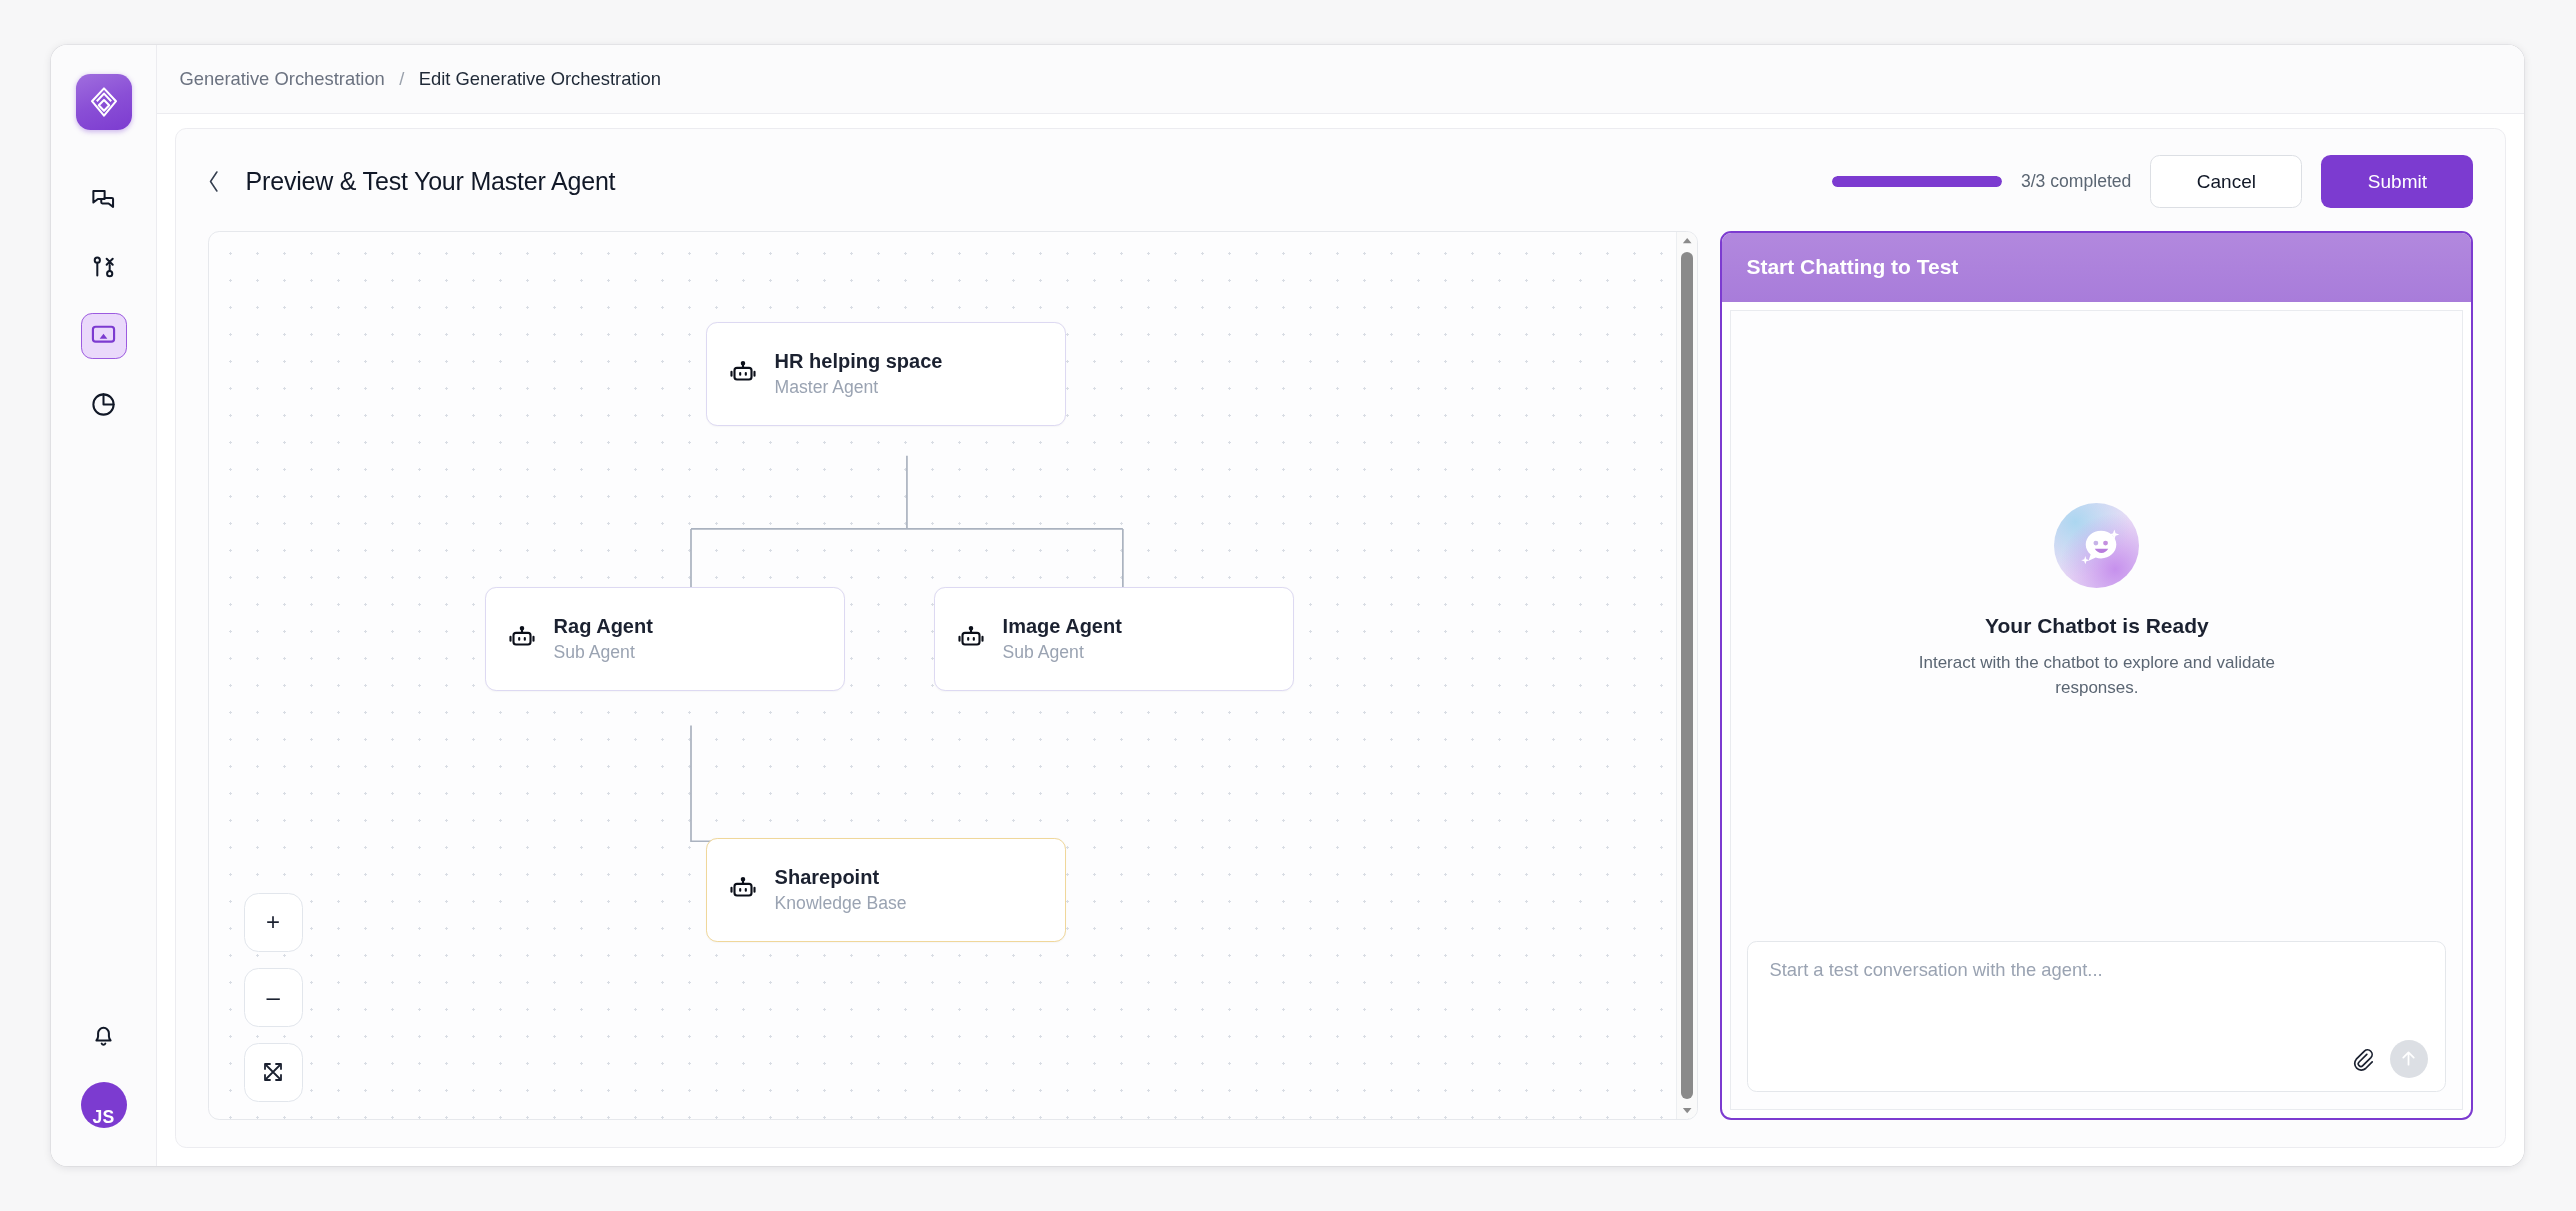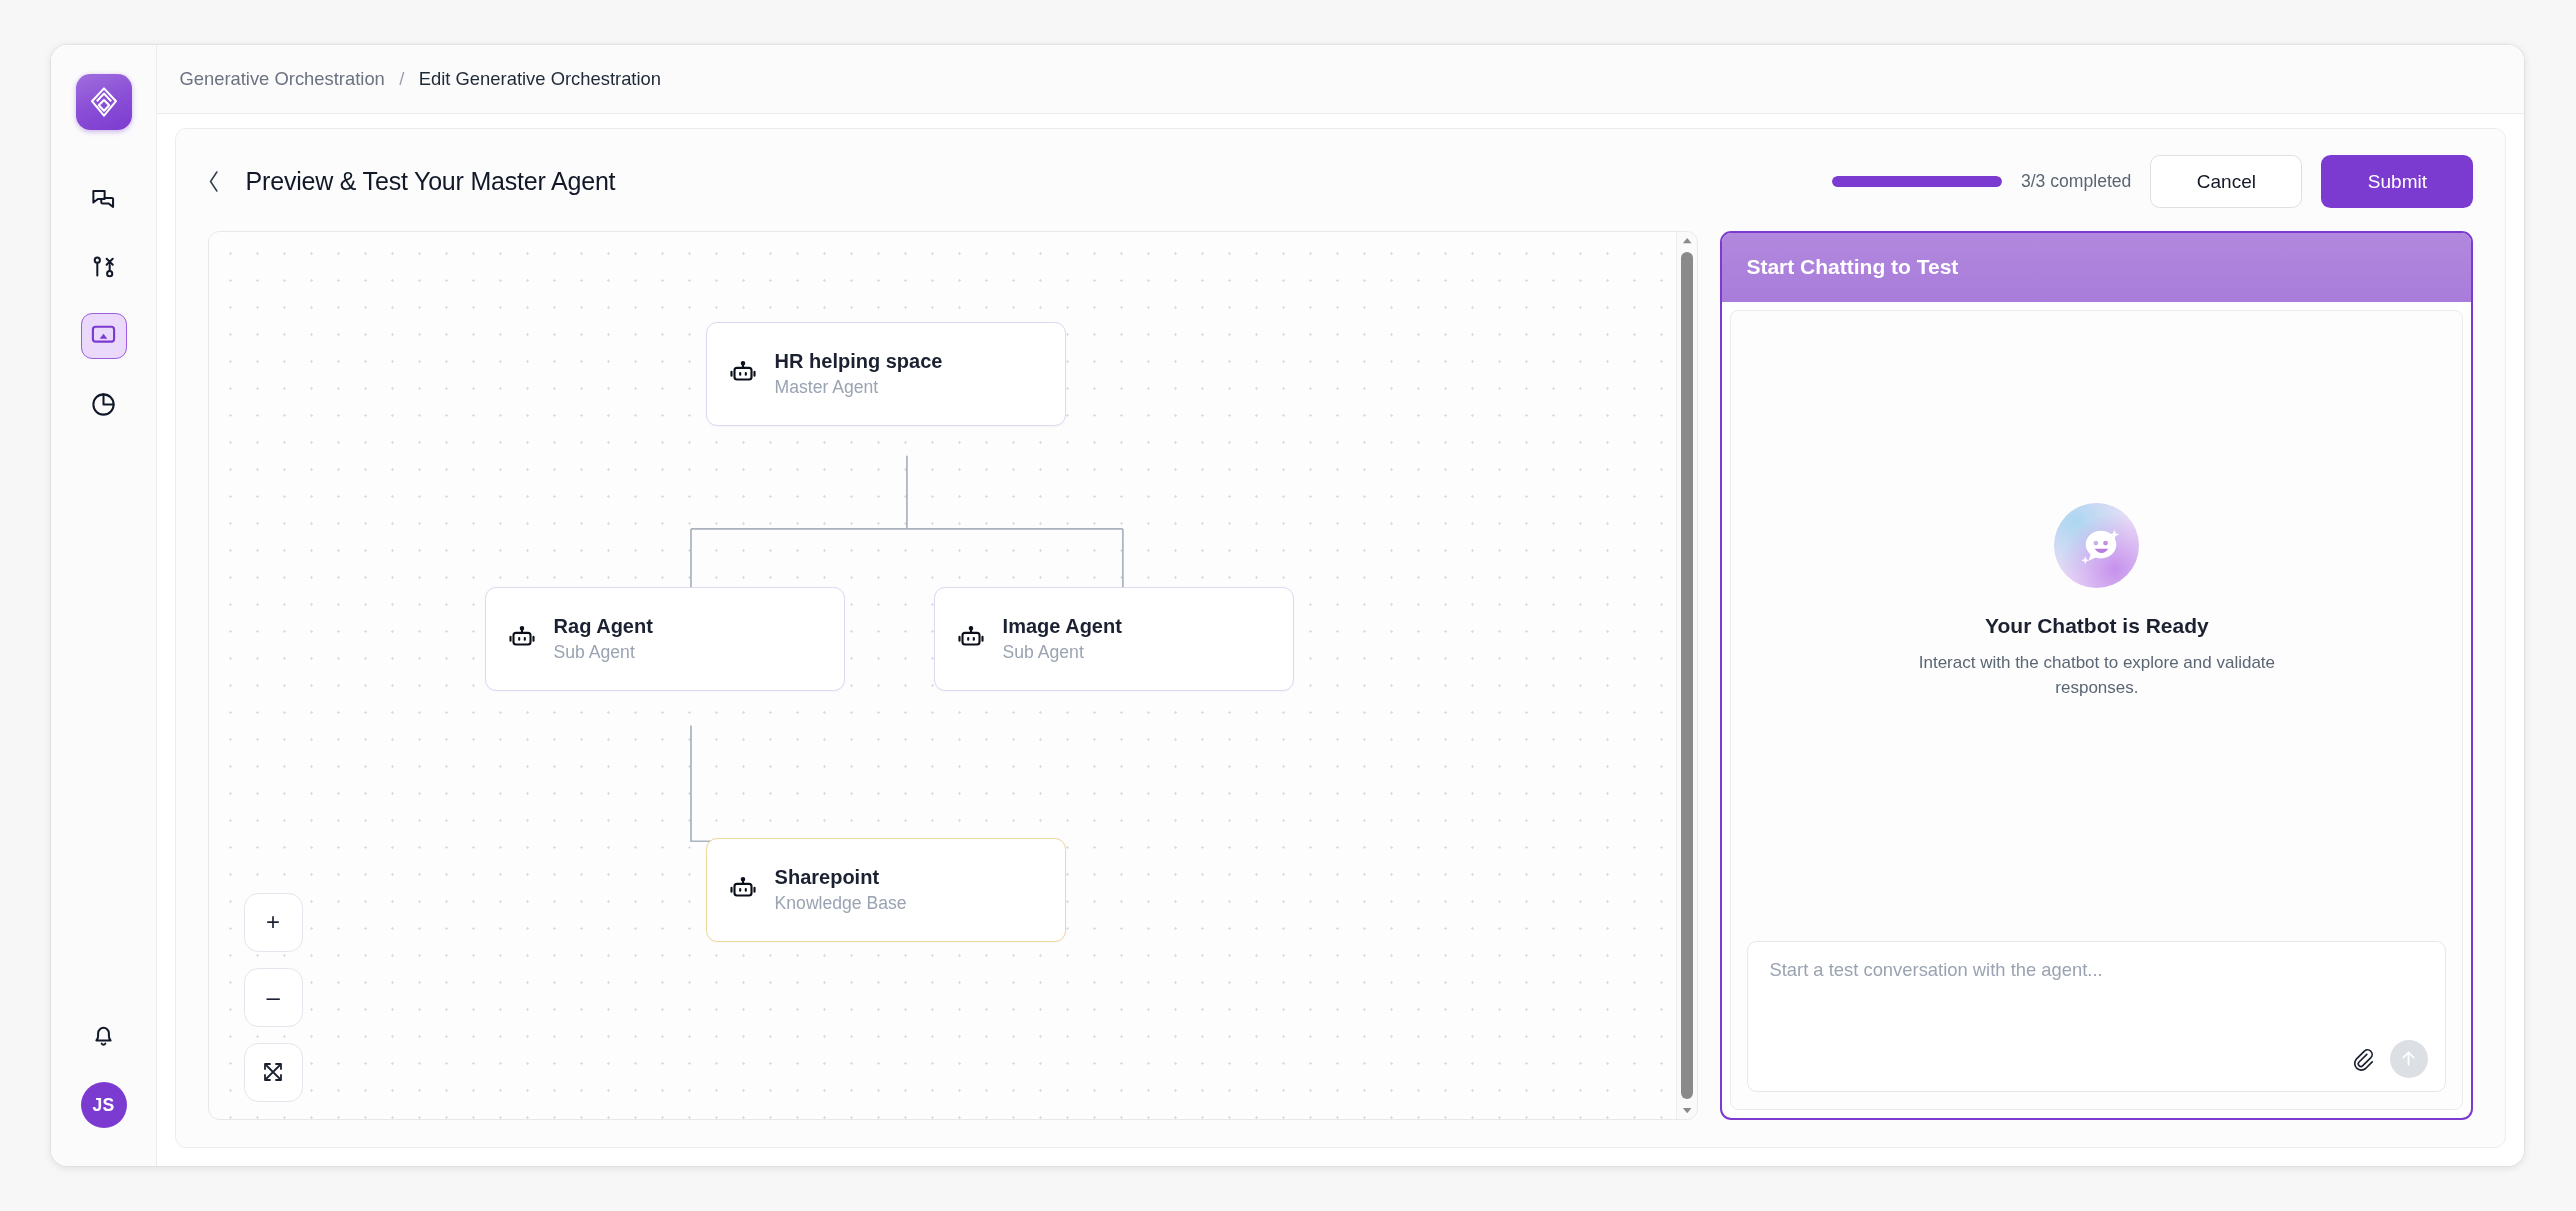"Your Chatbot is Ready" #chat-body { border-radius: 8px -> 0 }
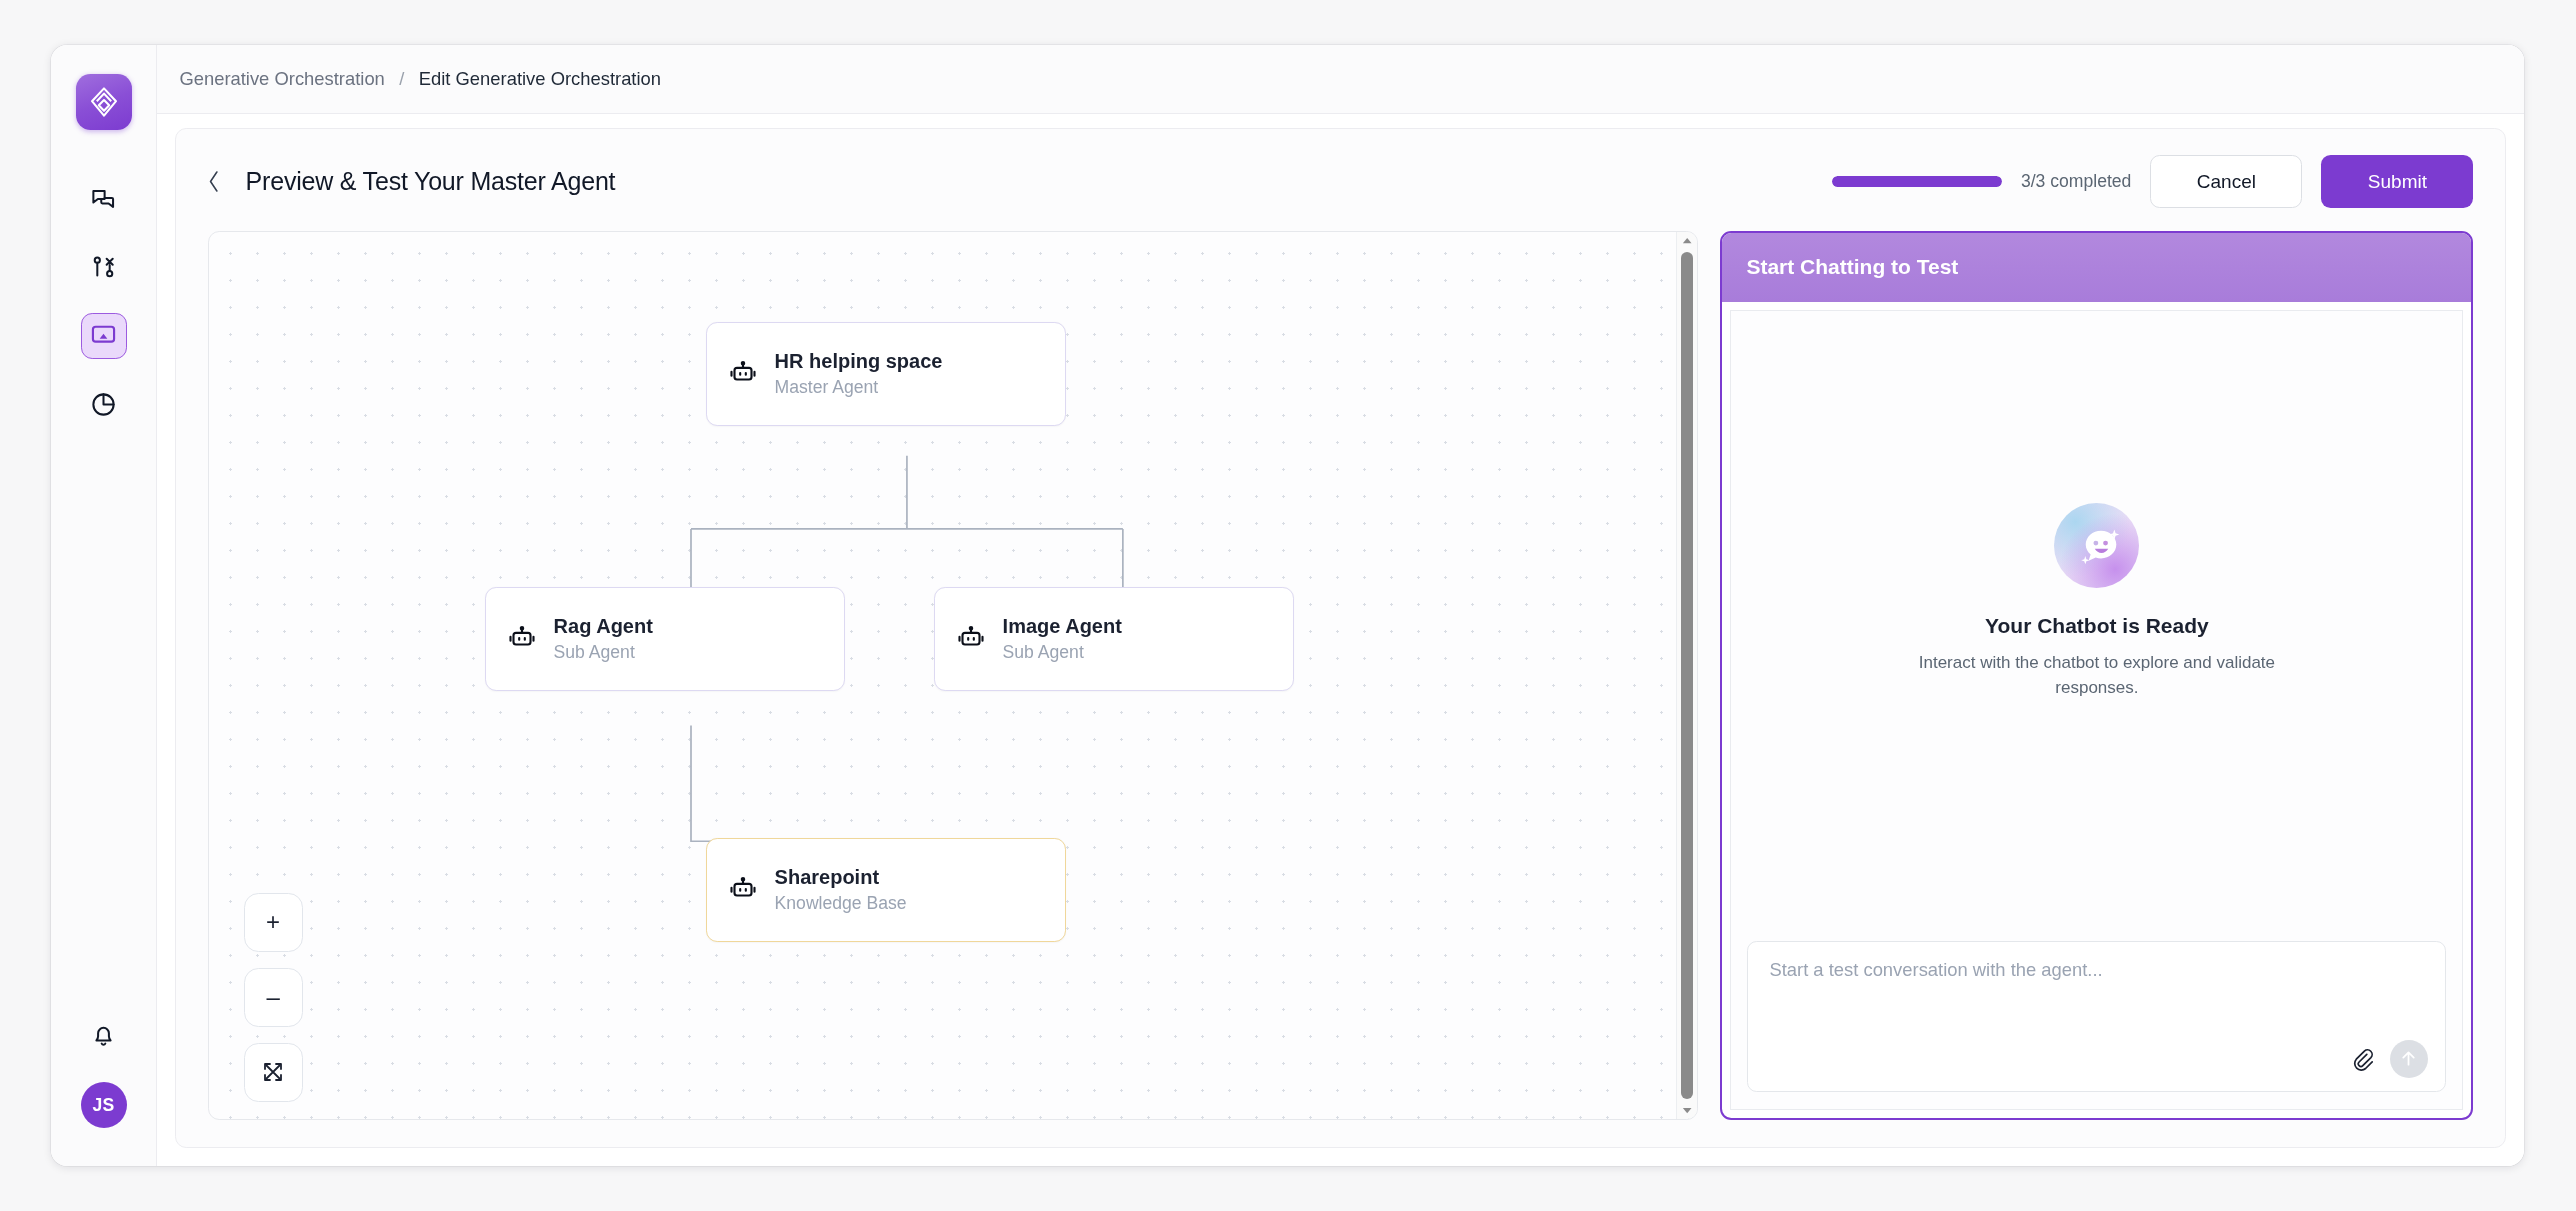"JS" .avatar { align-items: center -> flex-end }
